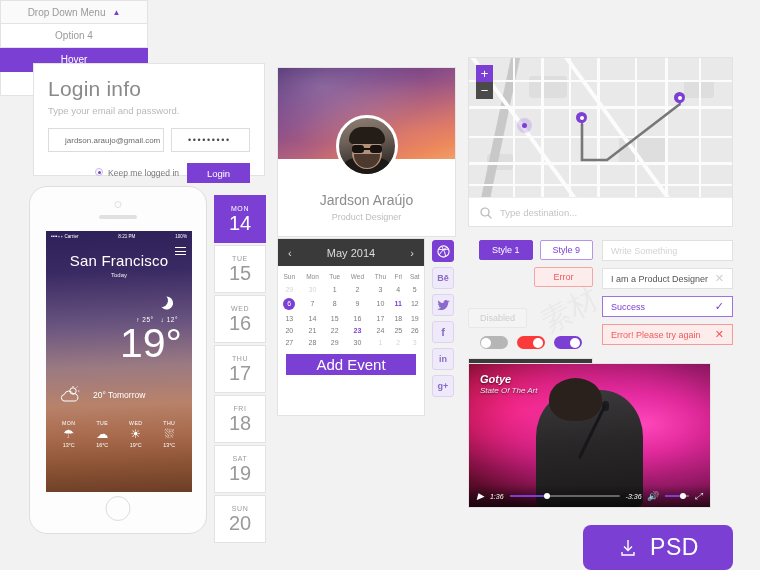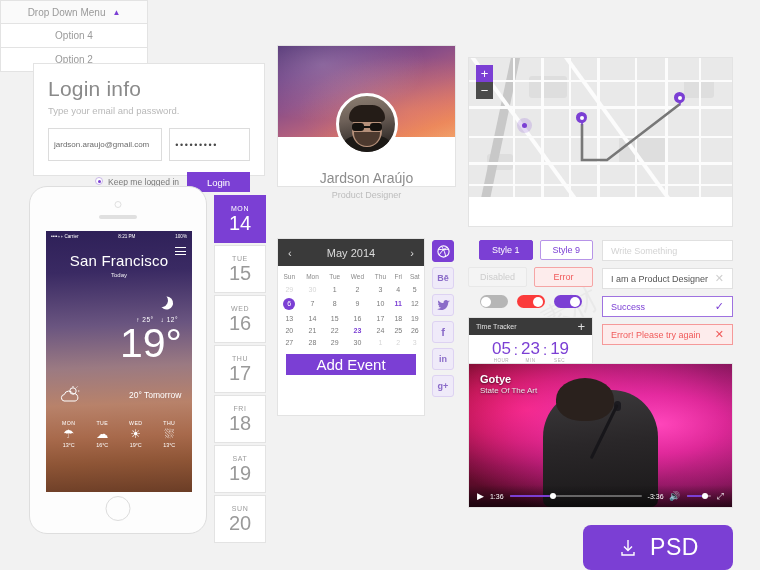"Hover" div.dopt { html: none -> <div>Hover</div> }
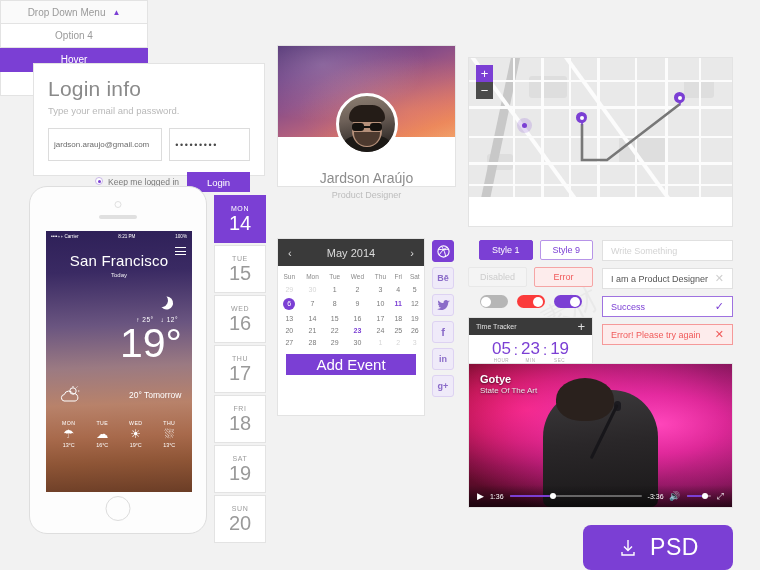"jardson.araujo@gmail.com" .txtin { height: 33px -> 24px; padding: 0 5px -> 0 16px }
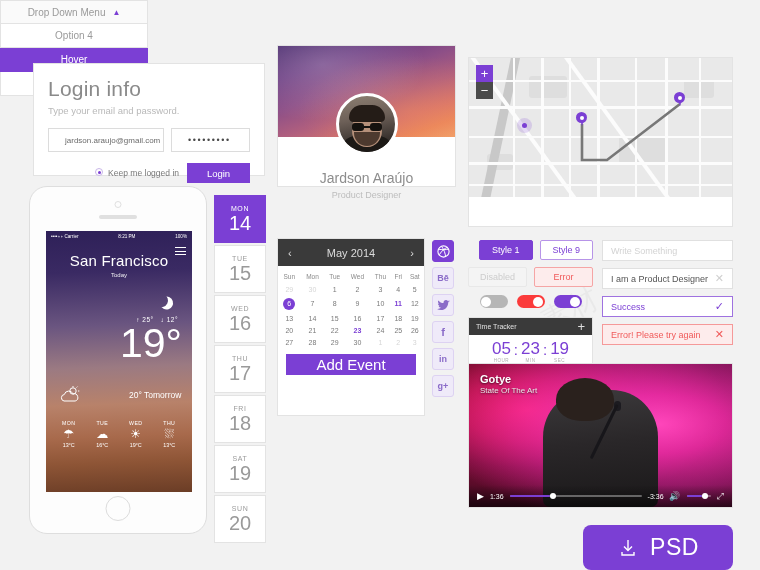"Jardson Araújo" #profile { height: 142px -> 170px; top: 45px -> 67px }
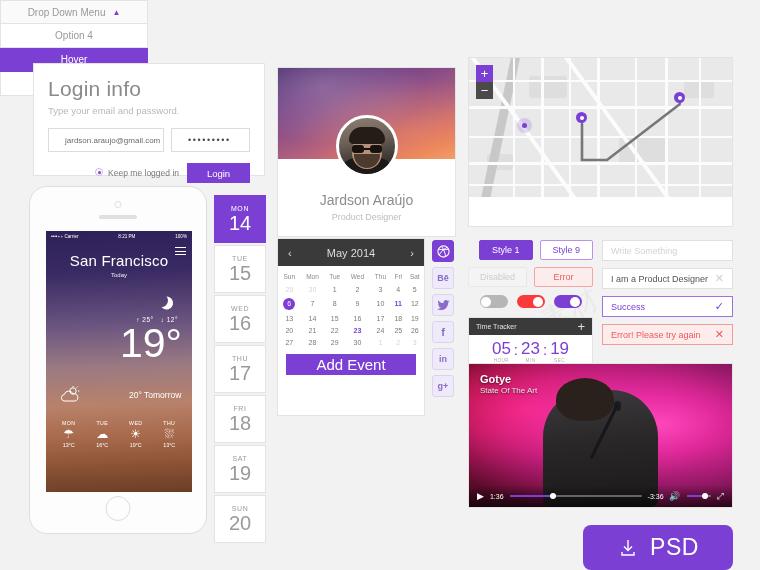"Type destination..." div.searchbar { html: none -> <div> <svg> <circle></circle> <line></line> </svg> <span>Type destination...</span> </div> }
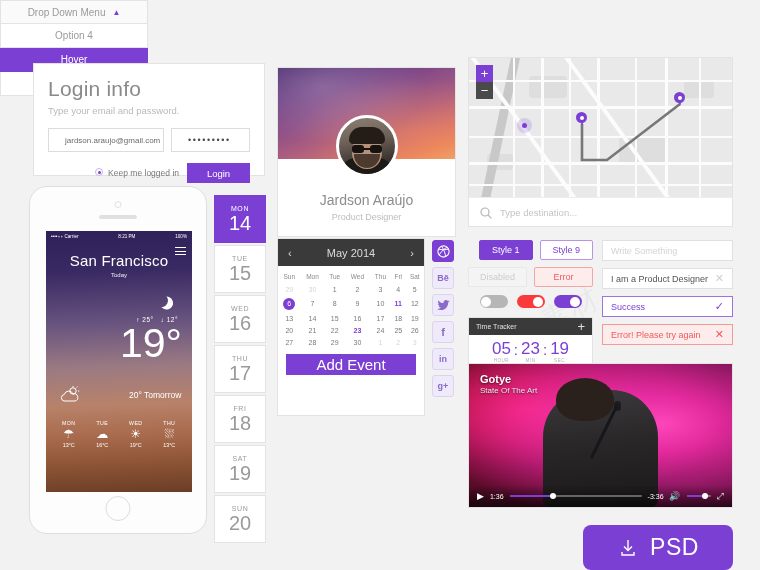"Disabled" .sdis { margin-top: none -> 41px }
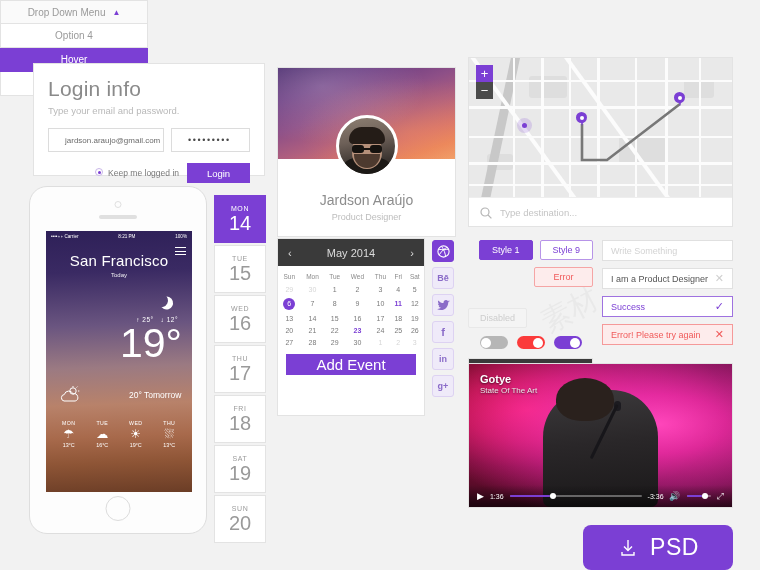"Gotye" #video { font-style: none -> italic; width: 265px -> 243px }
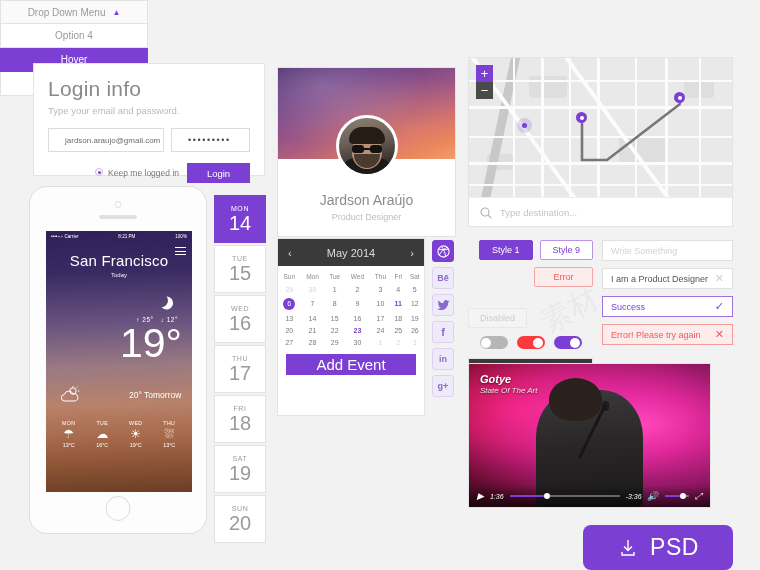"20° Tomorrow" #screen .tomorrow .lbl { margin-left: 36px -> none }
